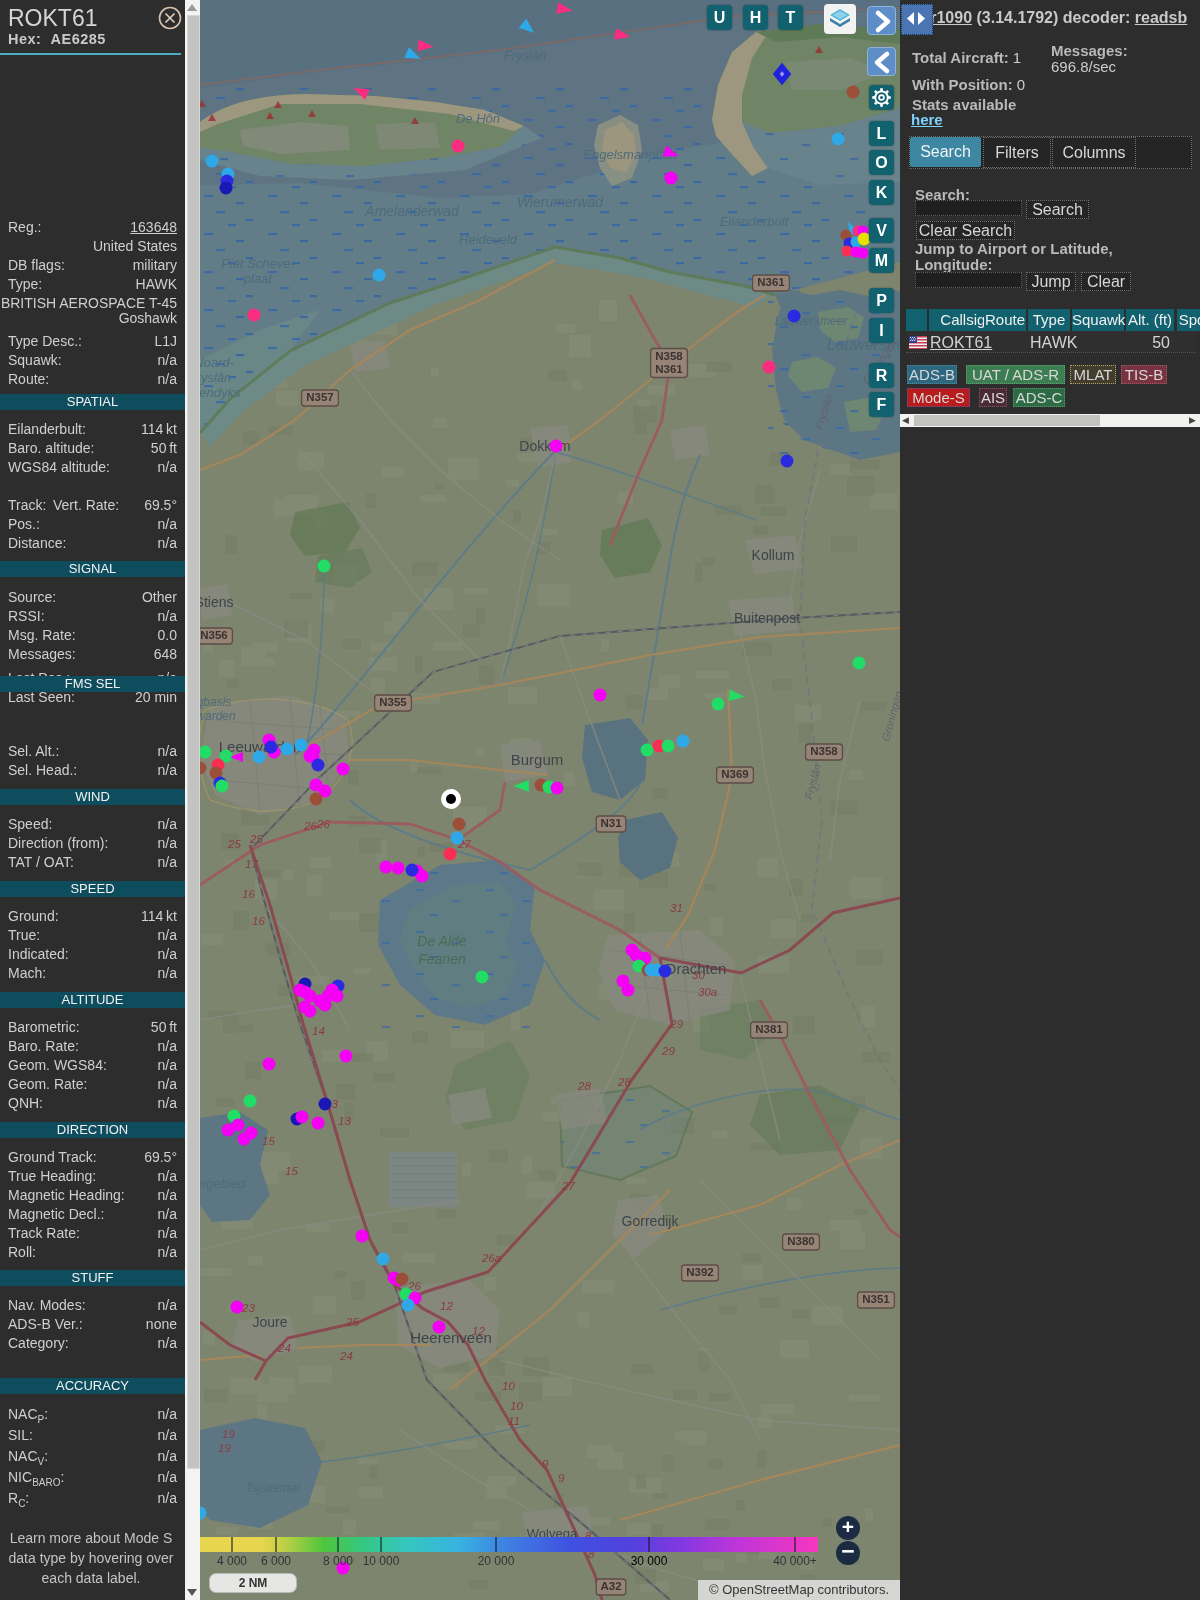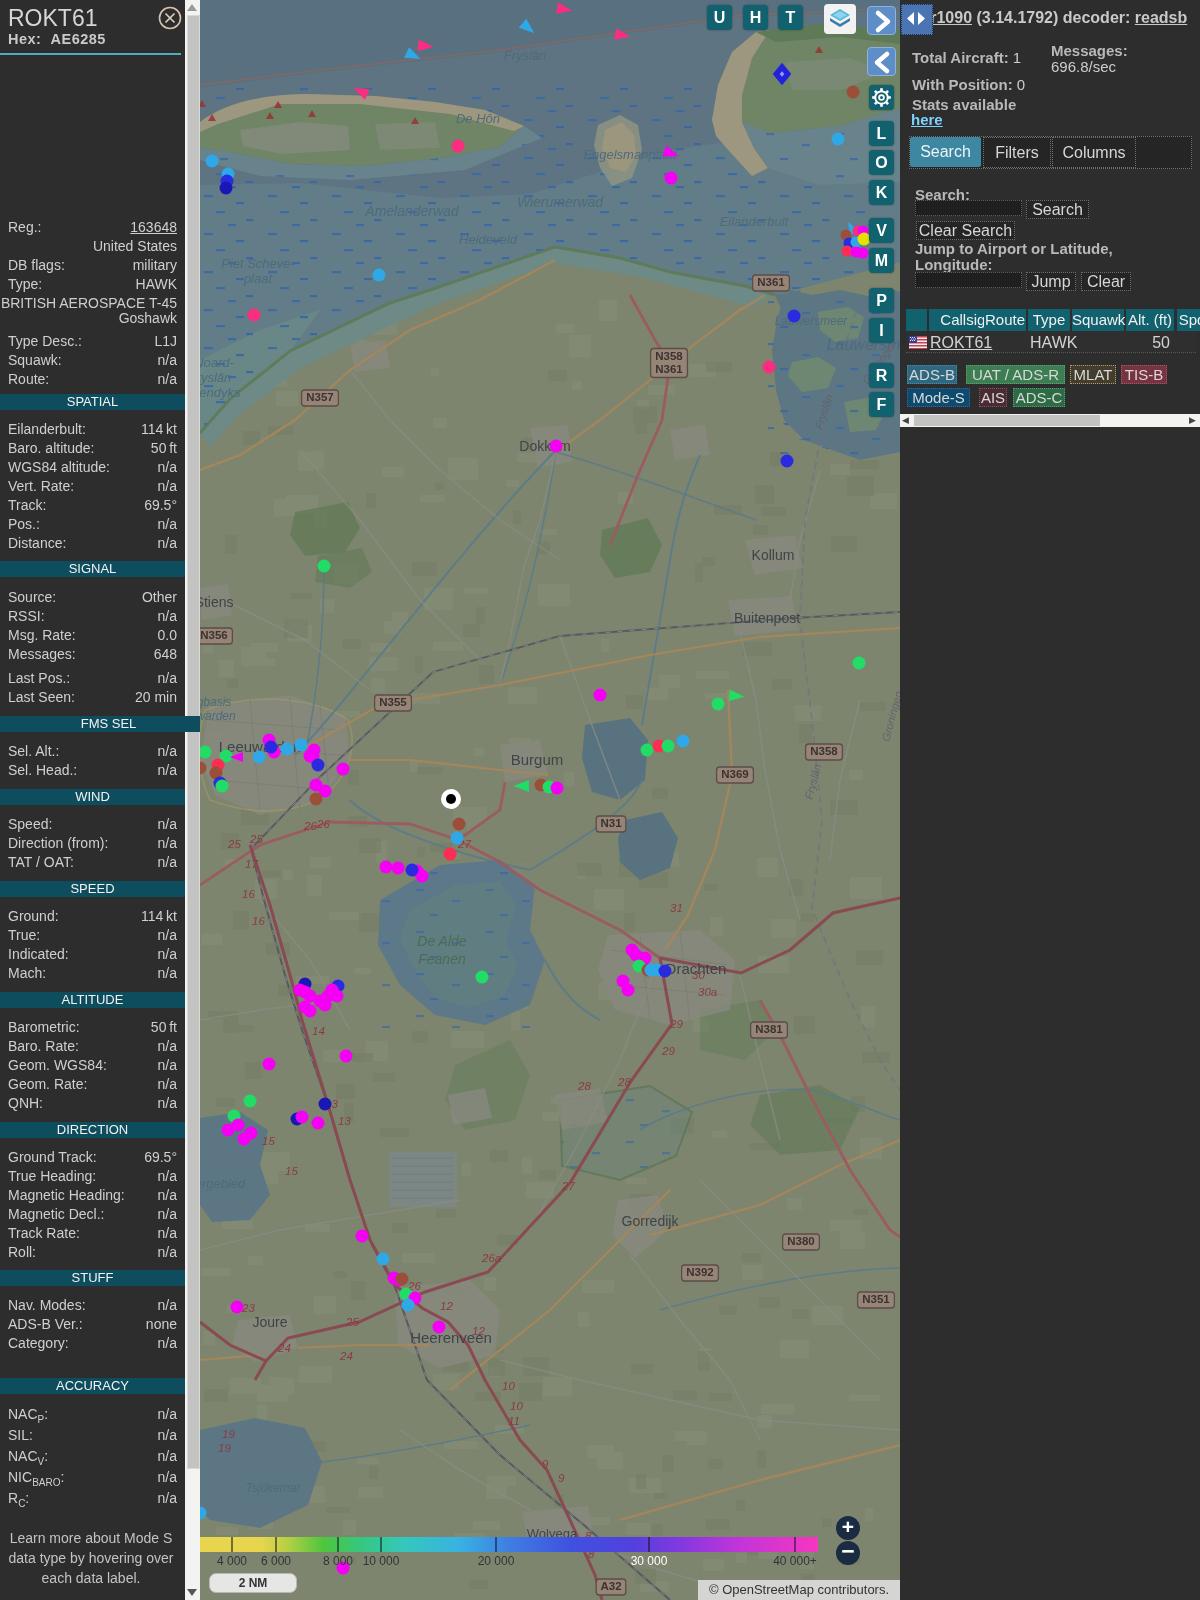"Mode-S" div.badge { background: #0c4a6e -> #b91c1c }
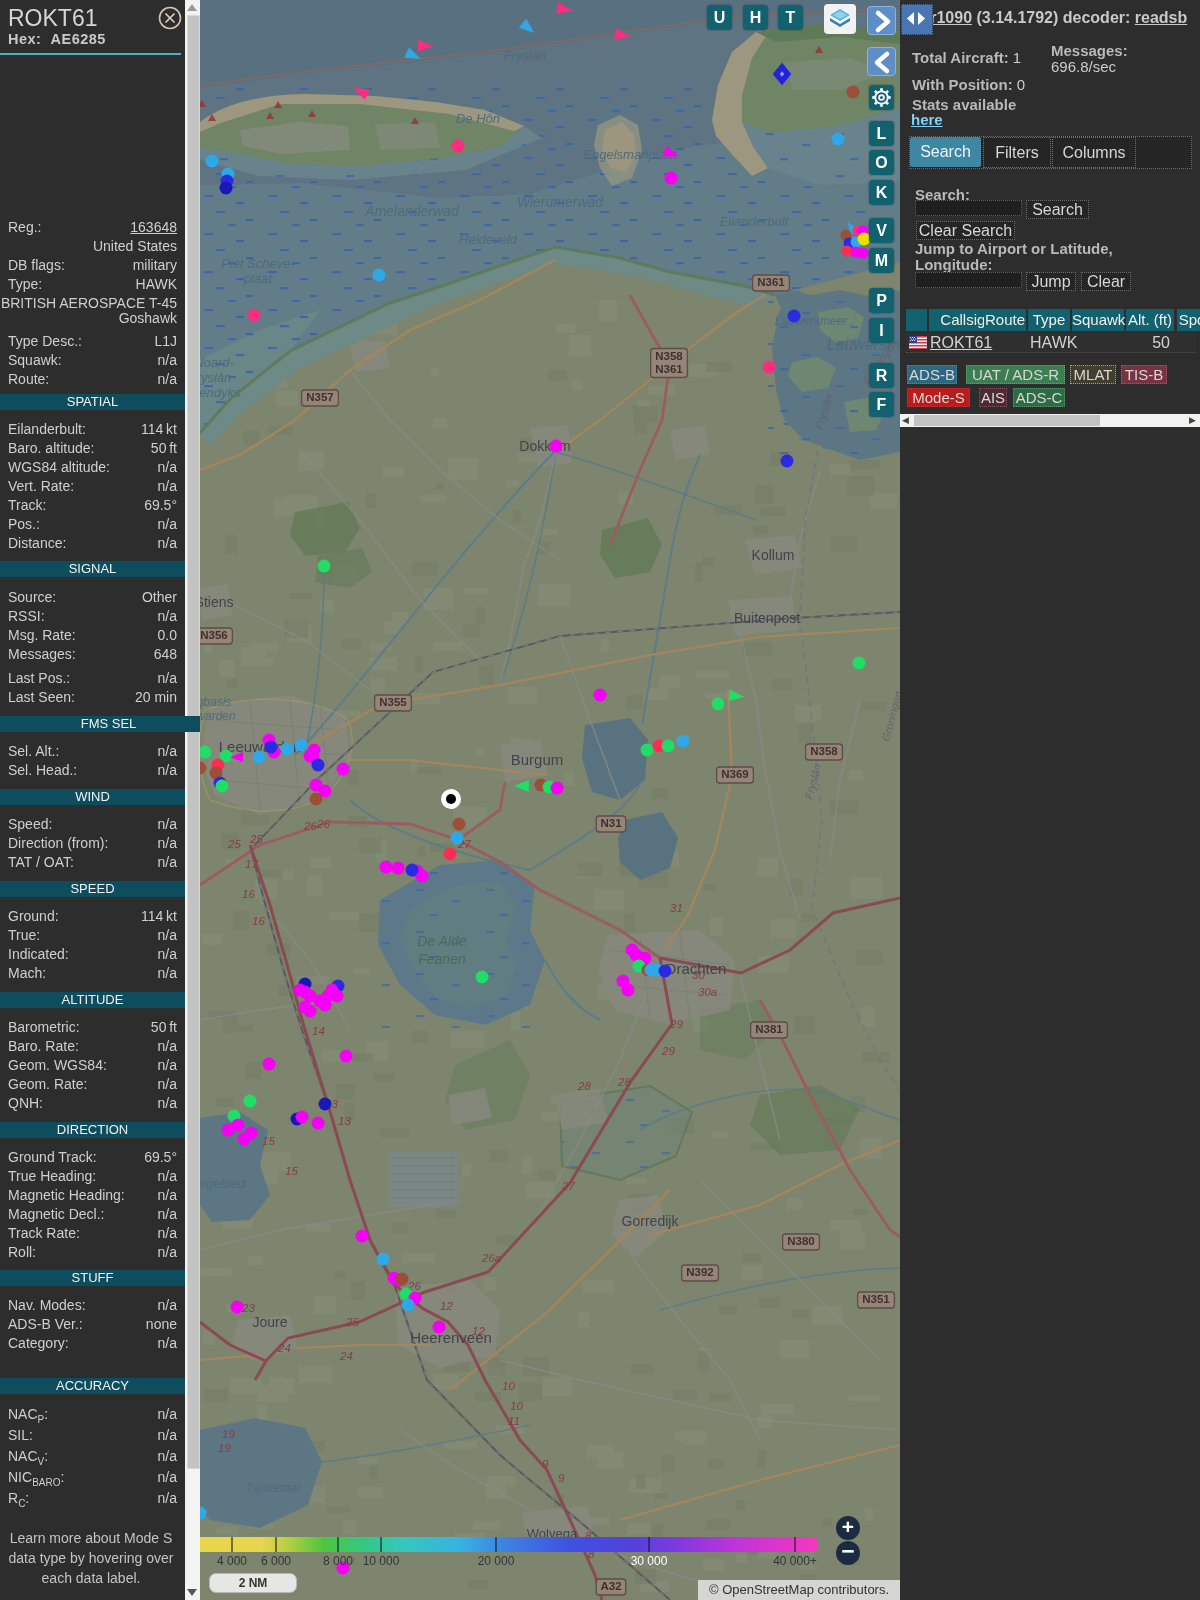"Vert. Rate:" div.abs { margin-left: none -> 45px; top: 478px -> 497px }
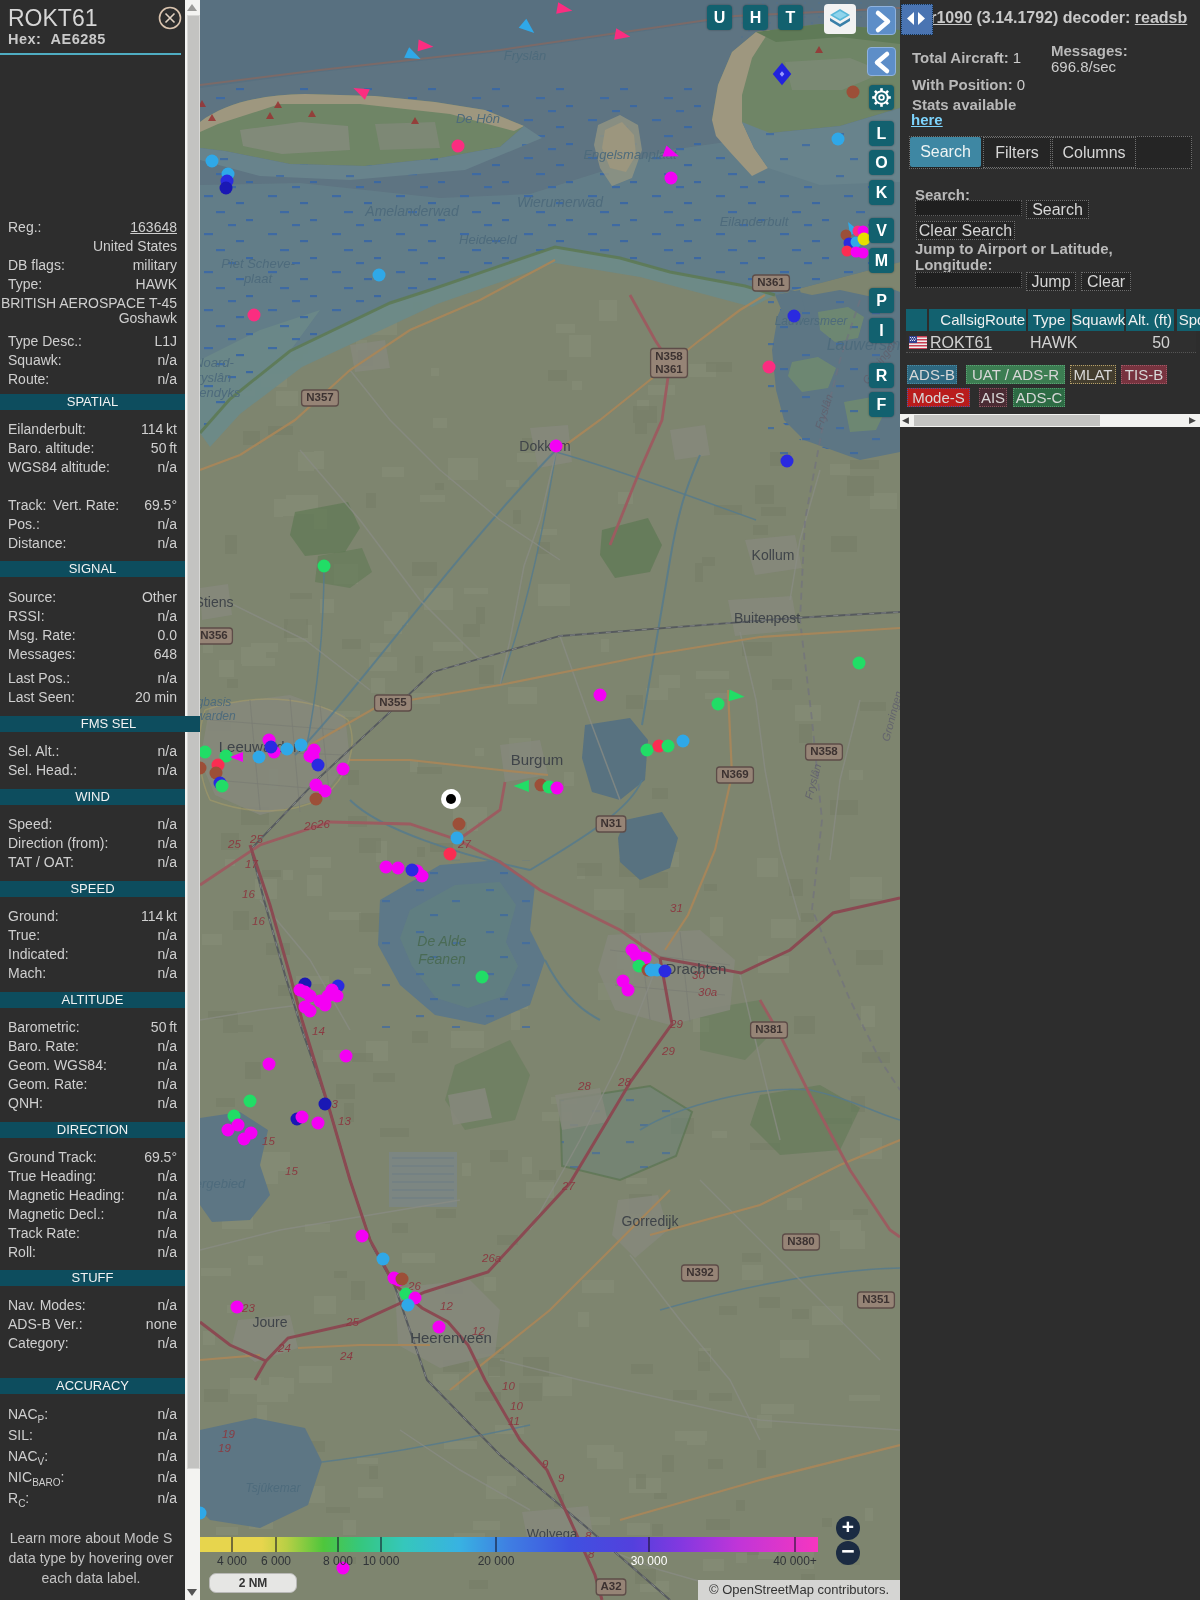"FMS SEL" div.abs { padding-left: 16px -> none; top: 716px -> 676px }
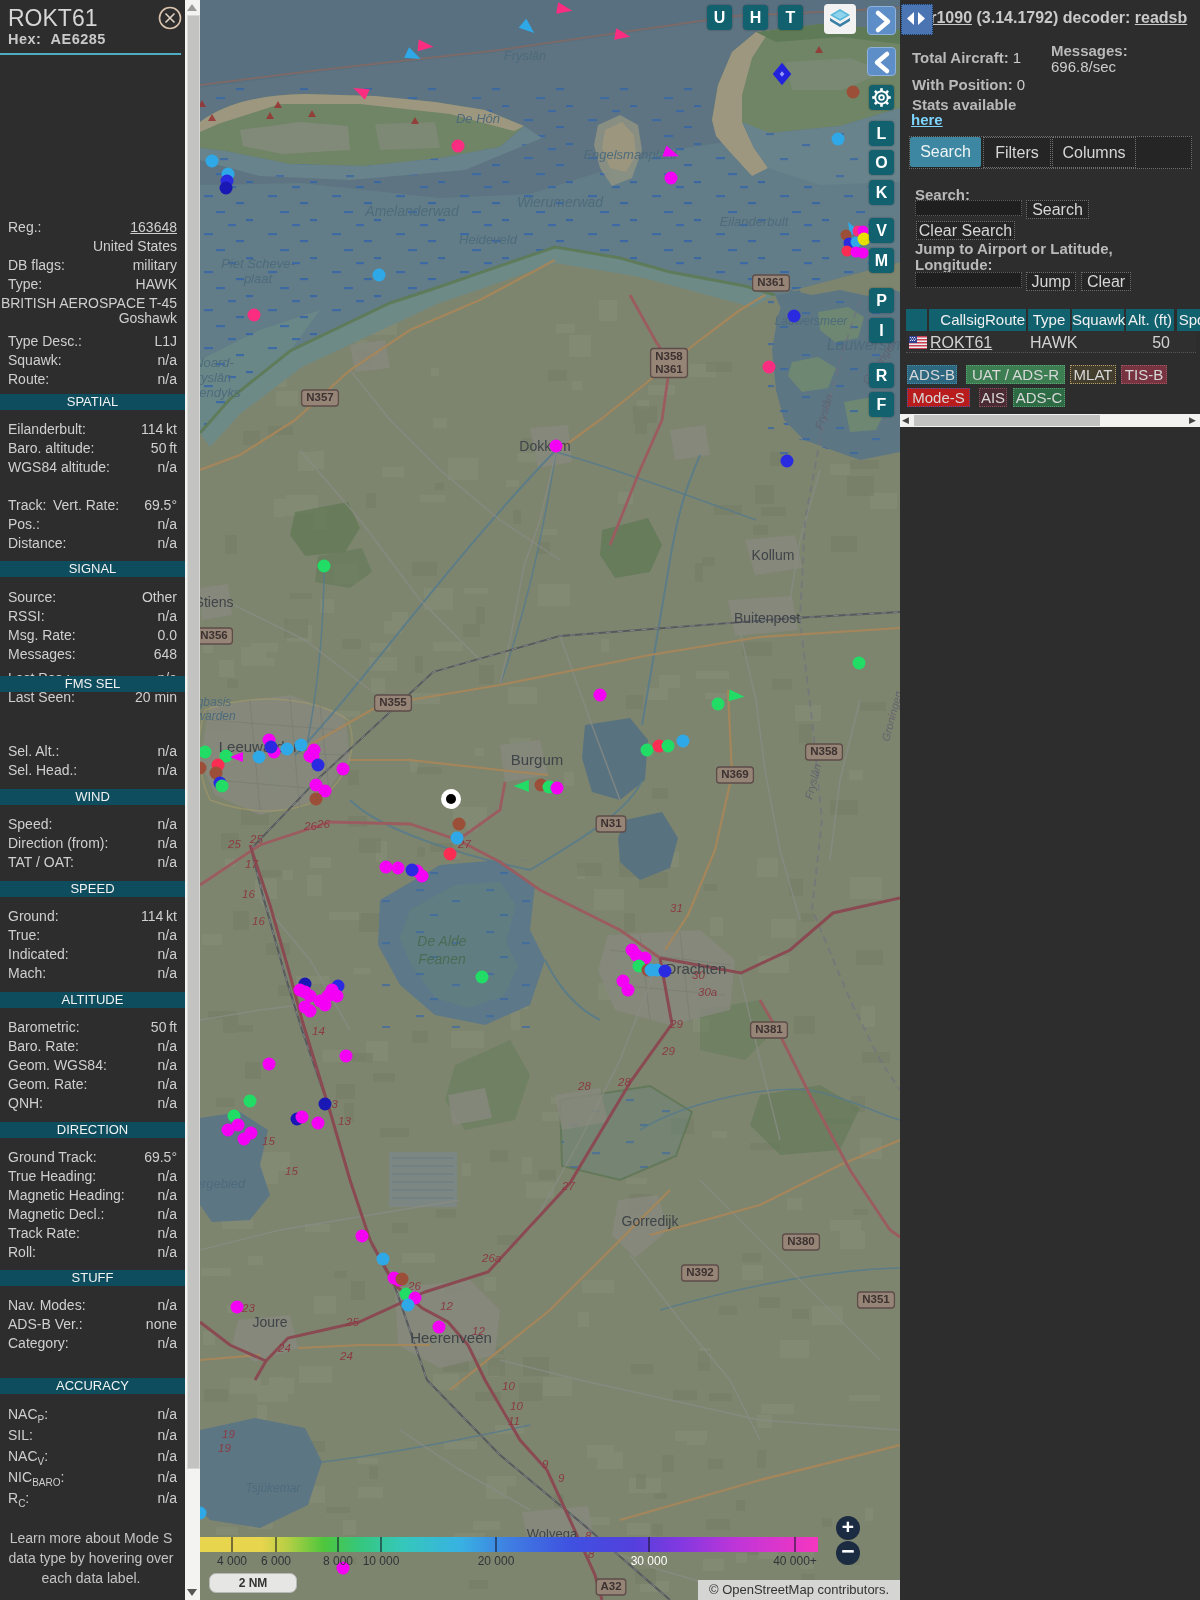"30 000" div.abs { color: #ffffff -> #000000 }
